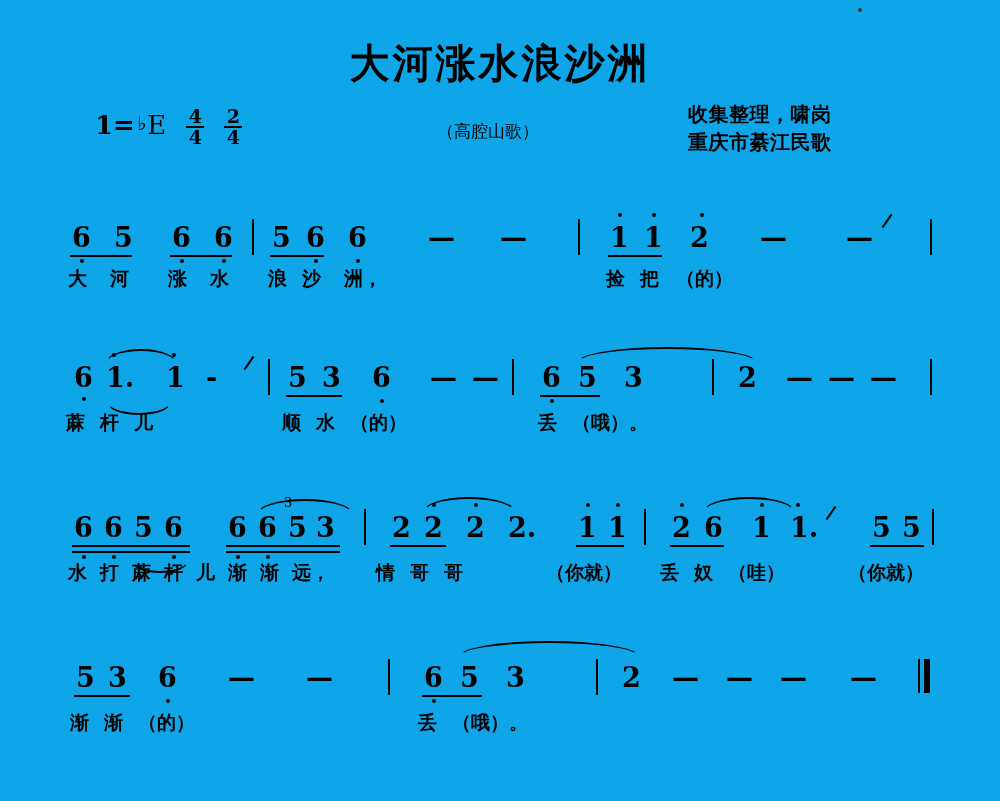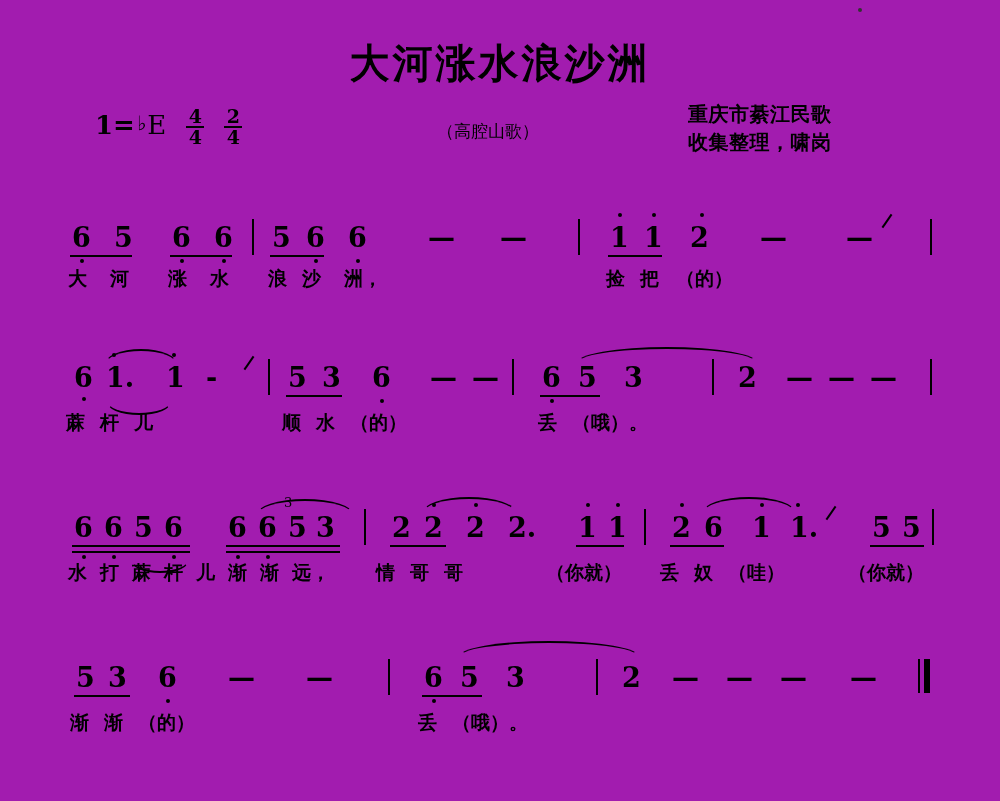"大河涨水浪沙洲" .sheet { background: #a21caf -> #0ea5e9 }
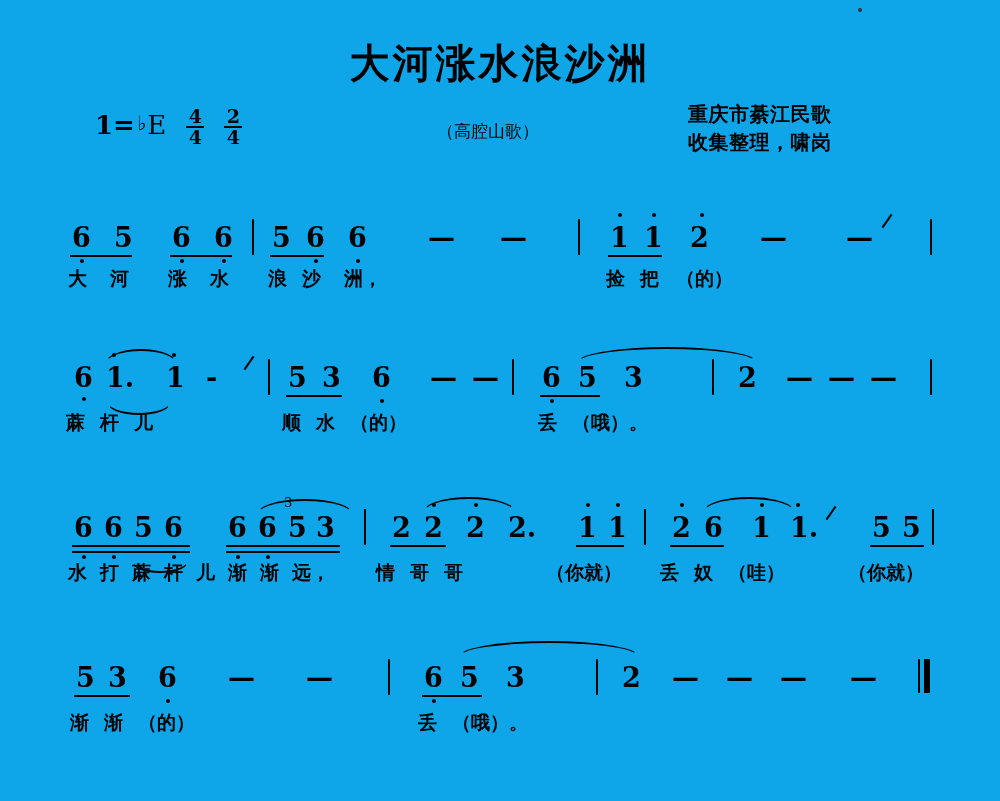"重庆市綦江民歌" div { order: before "收集整理，啸岗" -> after "收集整理，啸岗" }
